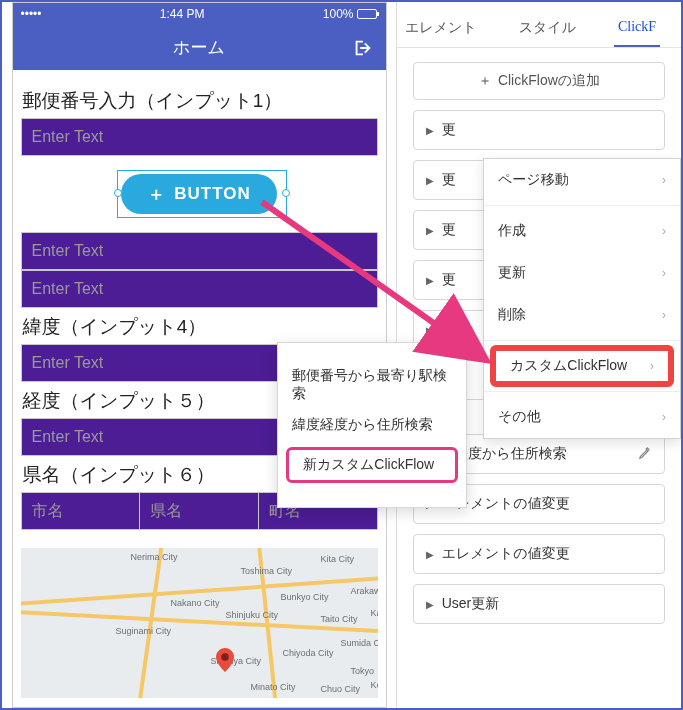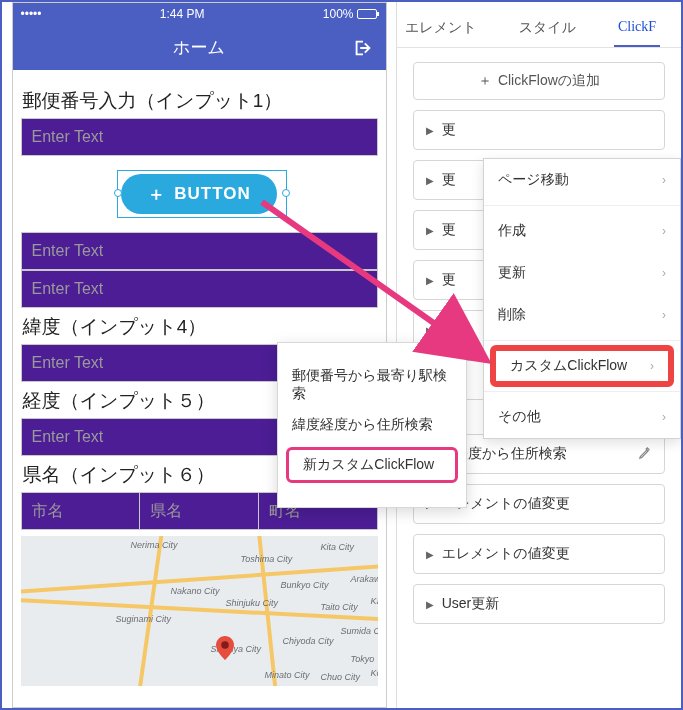"Nerima City" div.map { font-style: italic -> none; margin-top: 6px -> 18px }
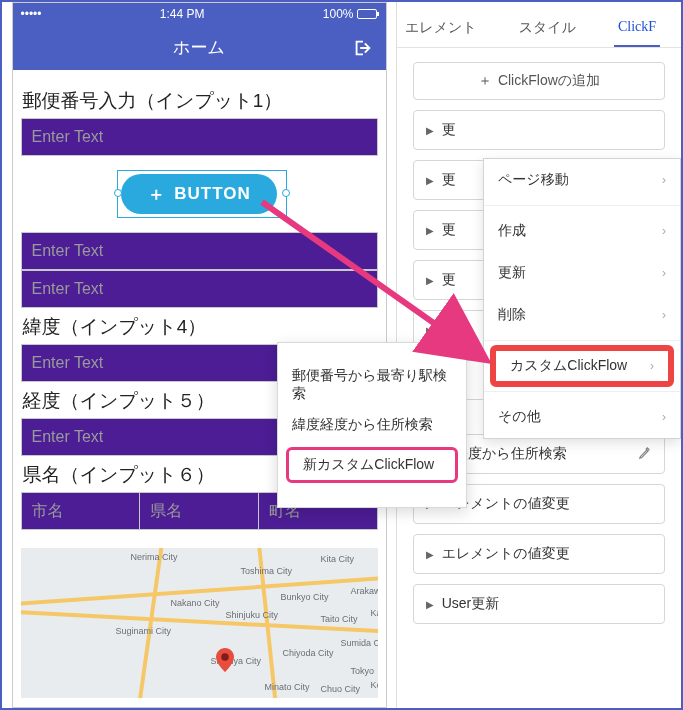"Minato City" span.city { left: 244px -> 230px }
